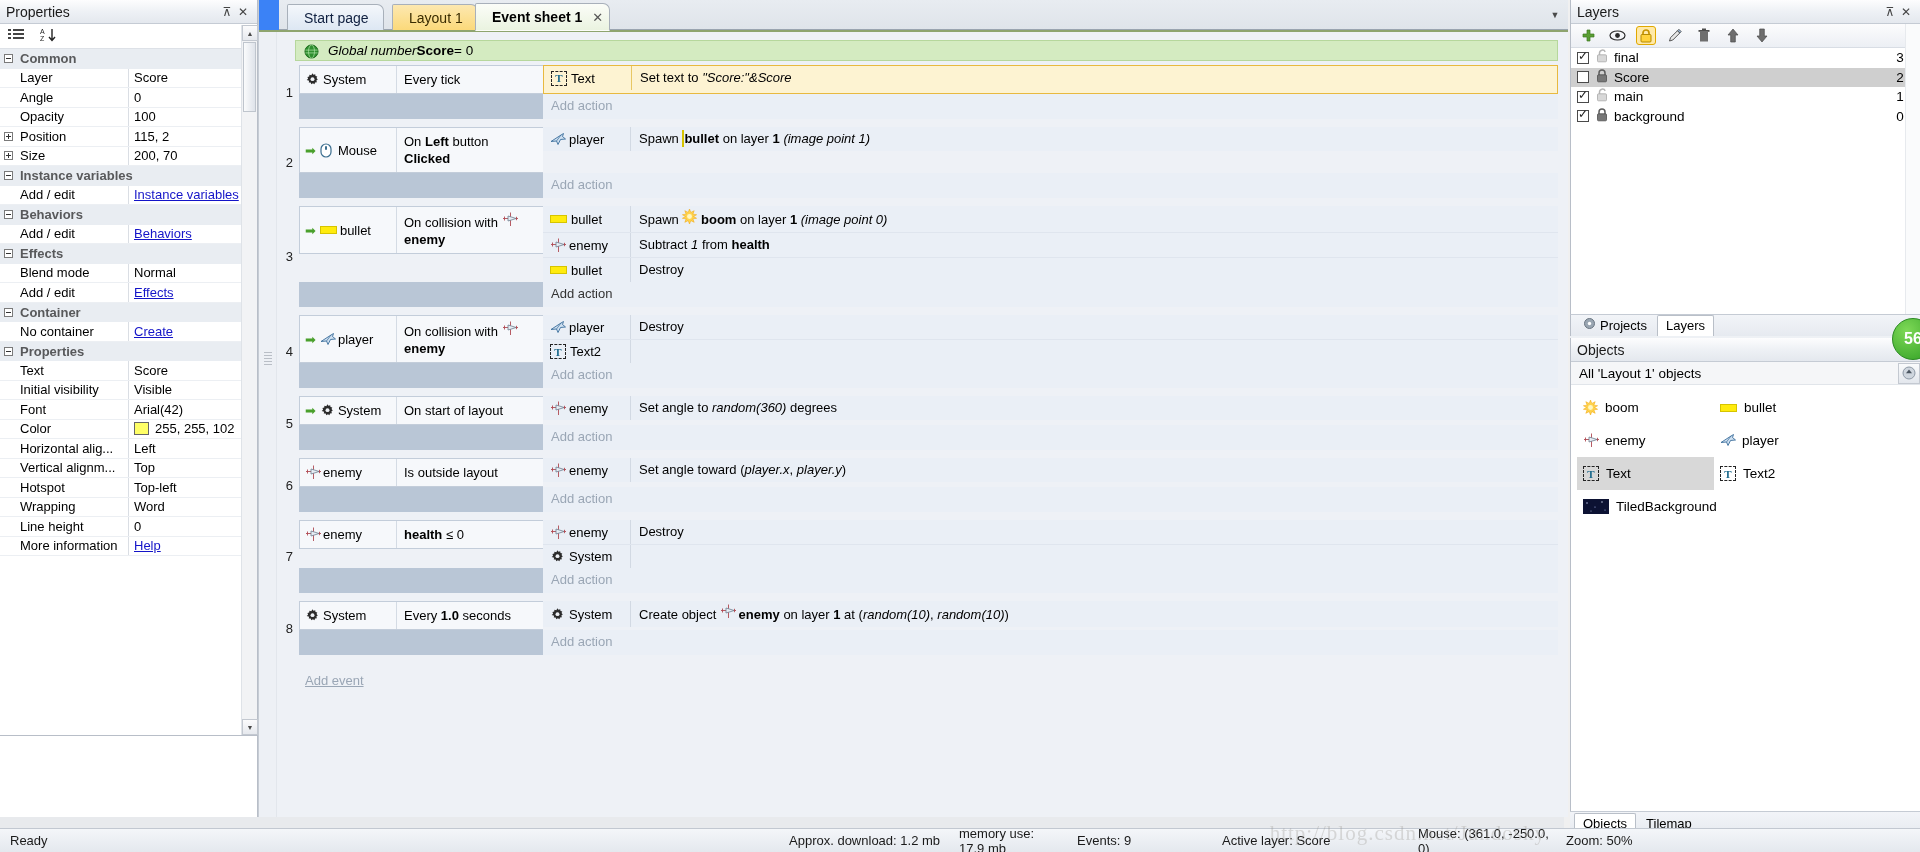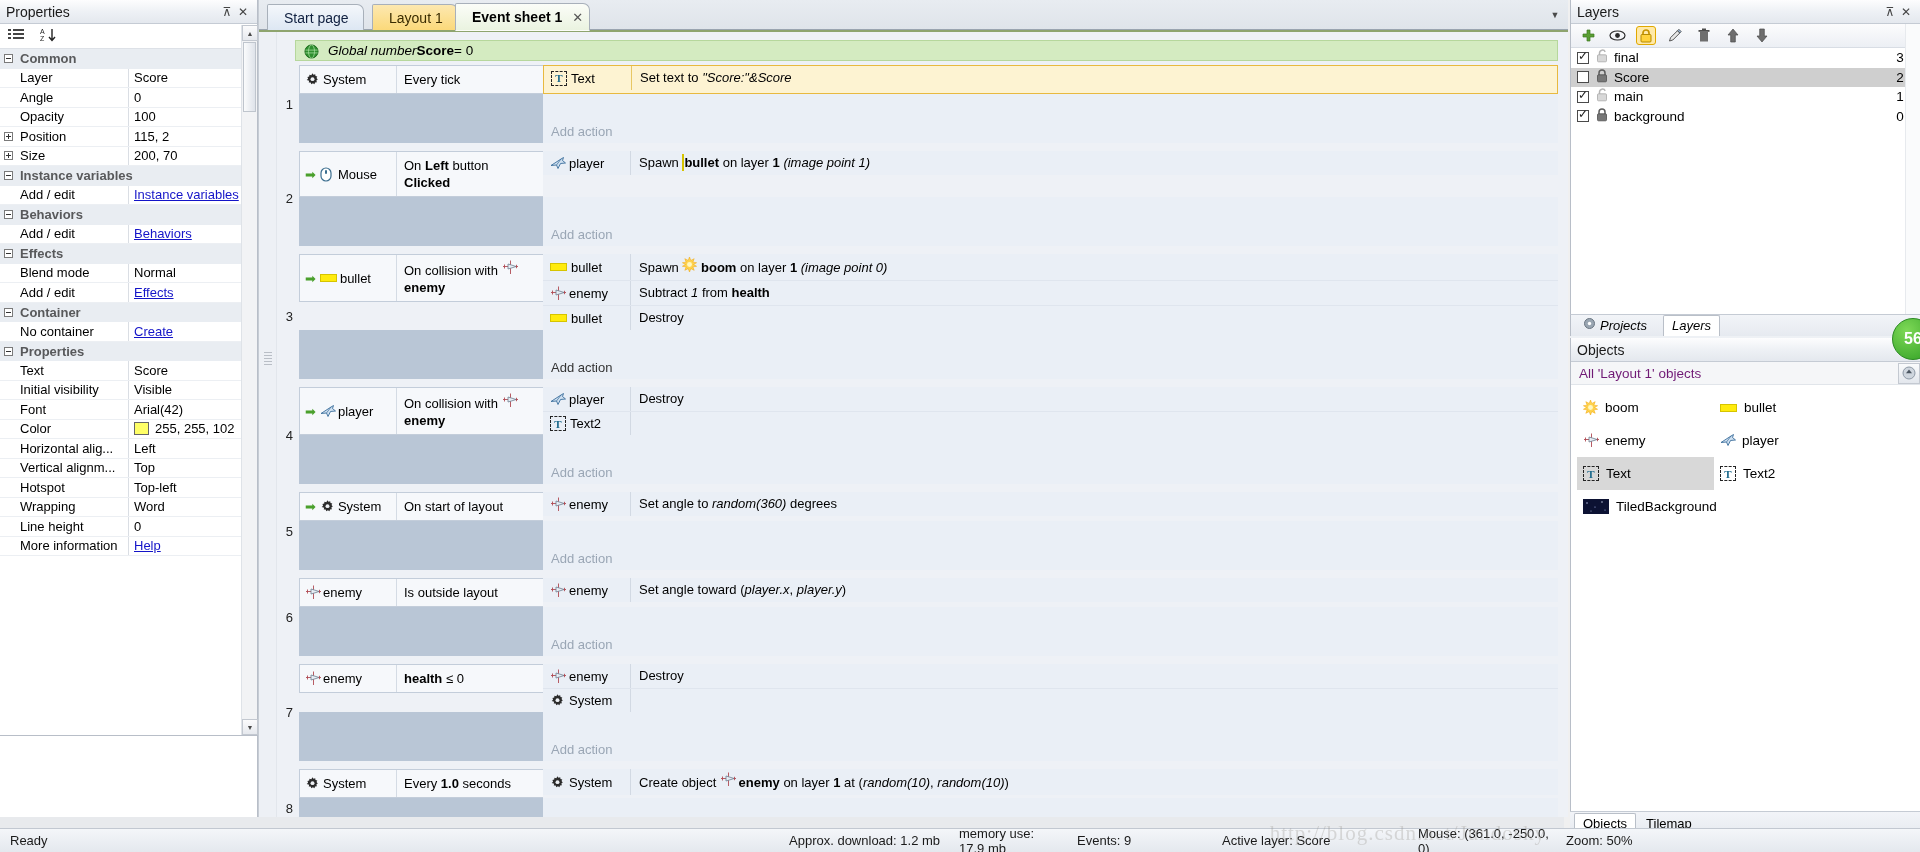"Start page" .center { padding-left: none -> 20px }
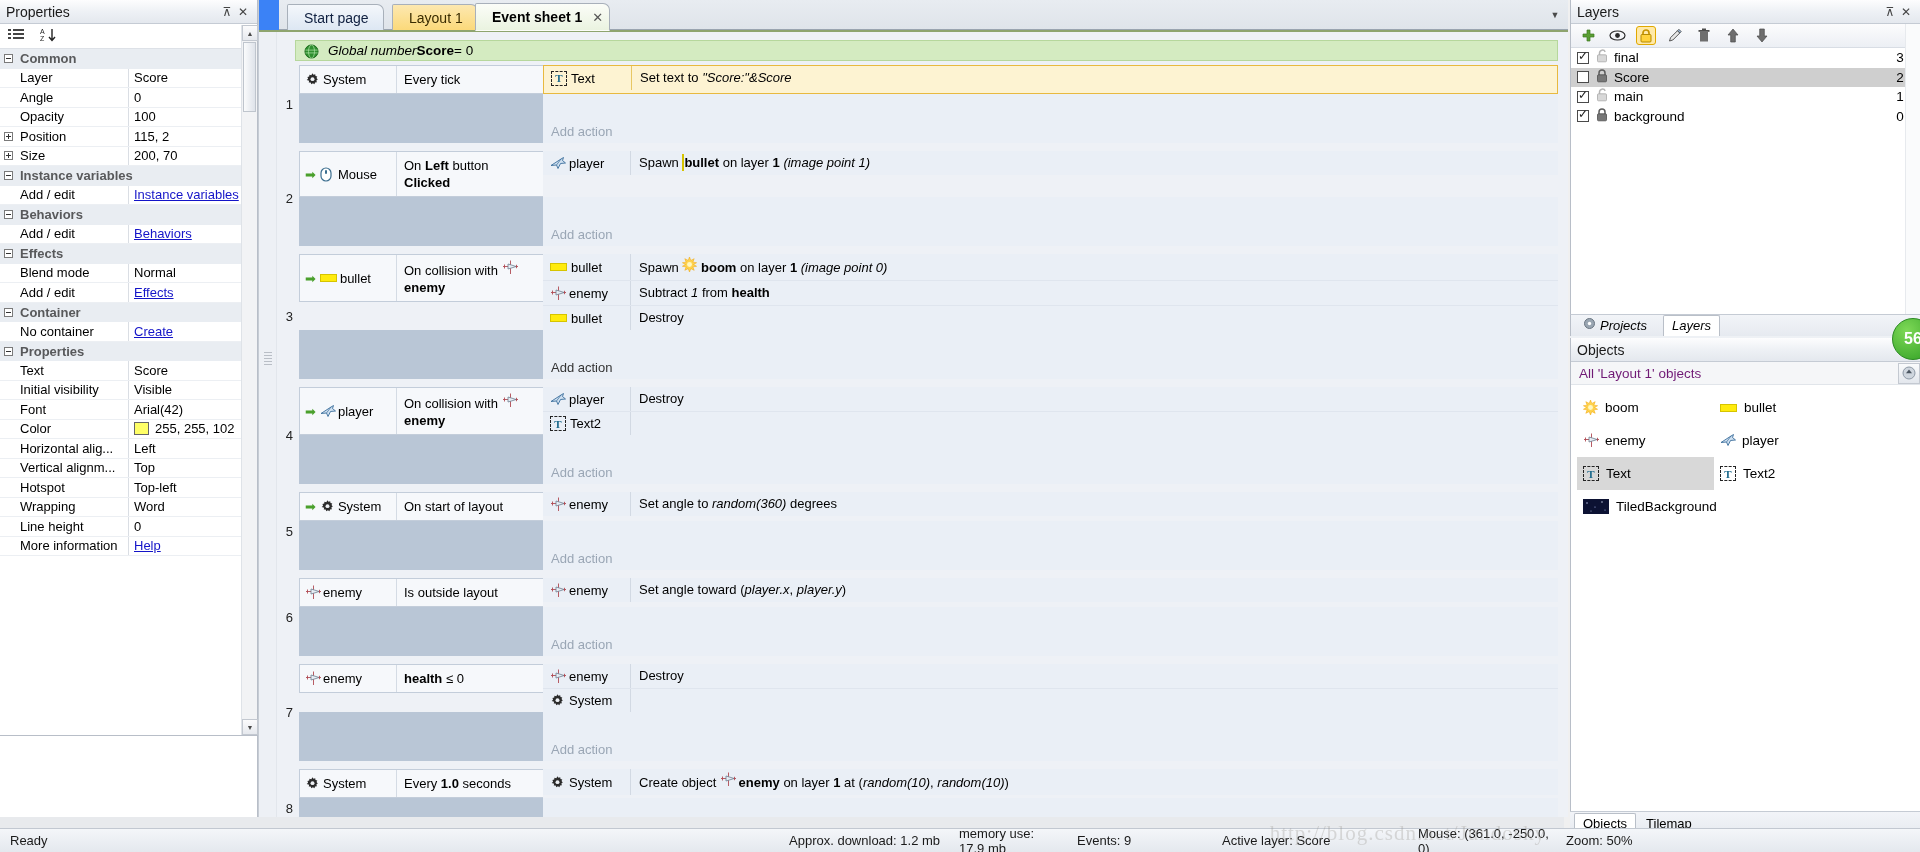"Add action" .add-action { margin-top: 26px -> none }
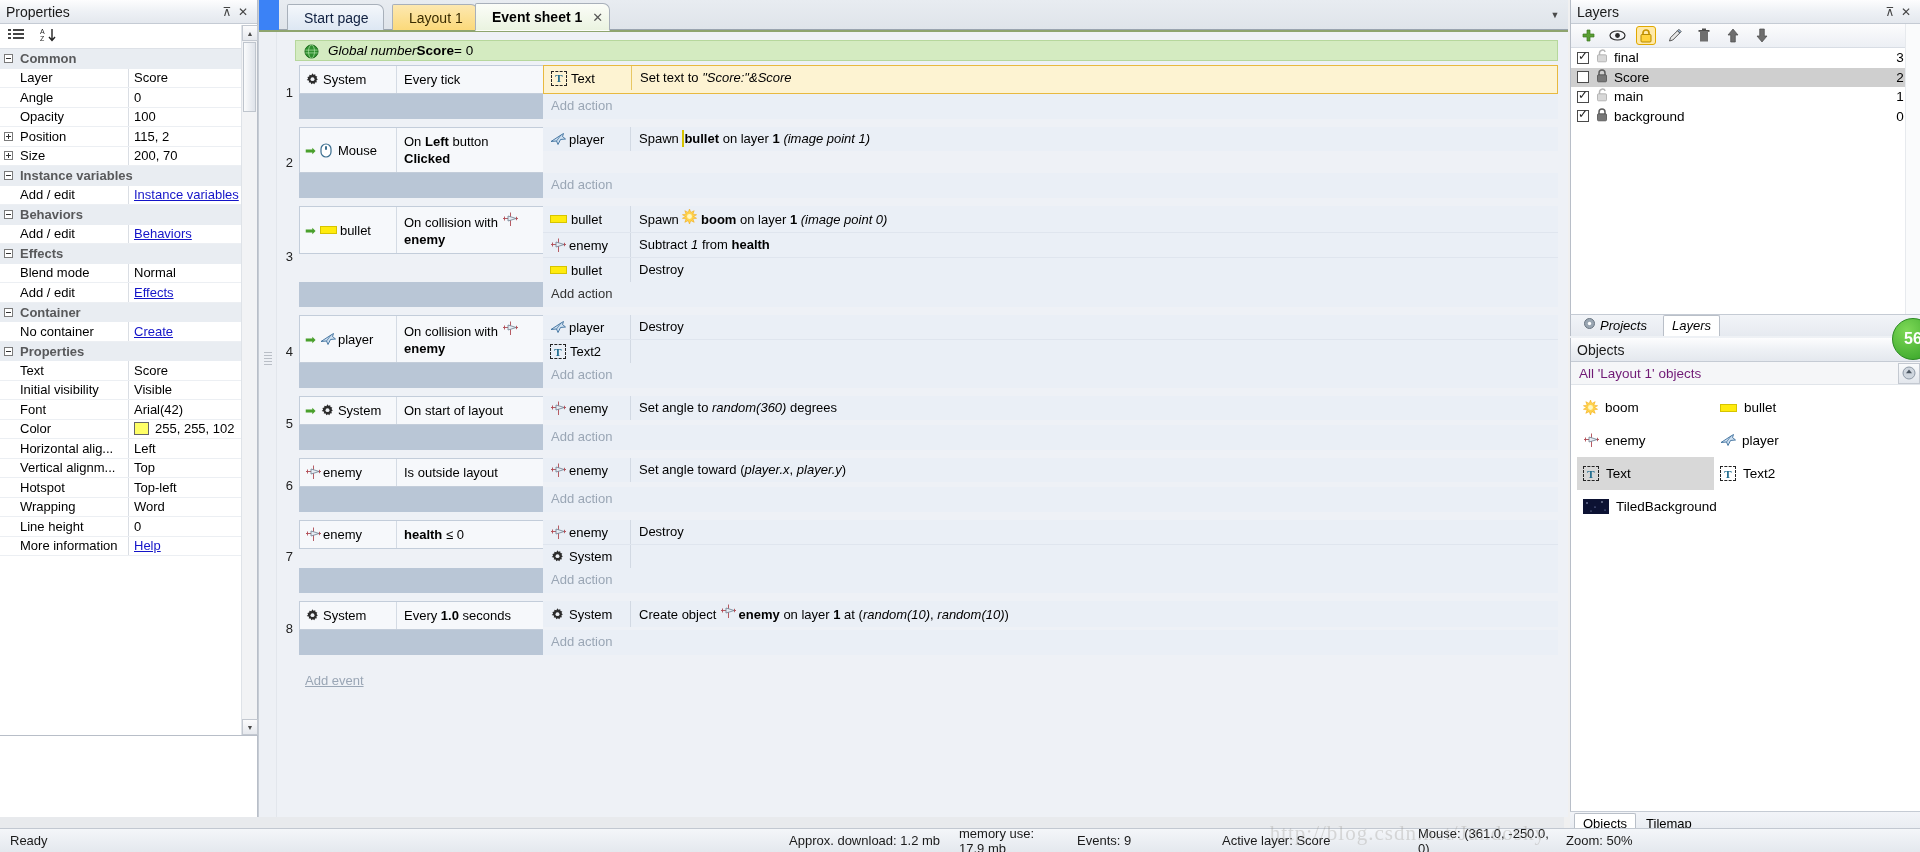"Projects" .panel-tabs { font-style: italic -> none; gap: 8px -> 2px }
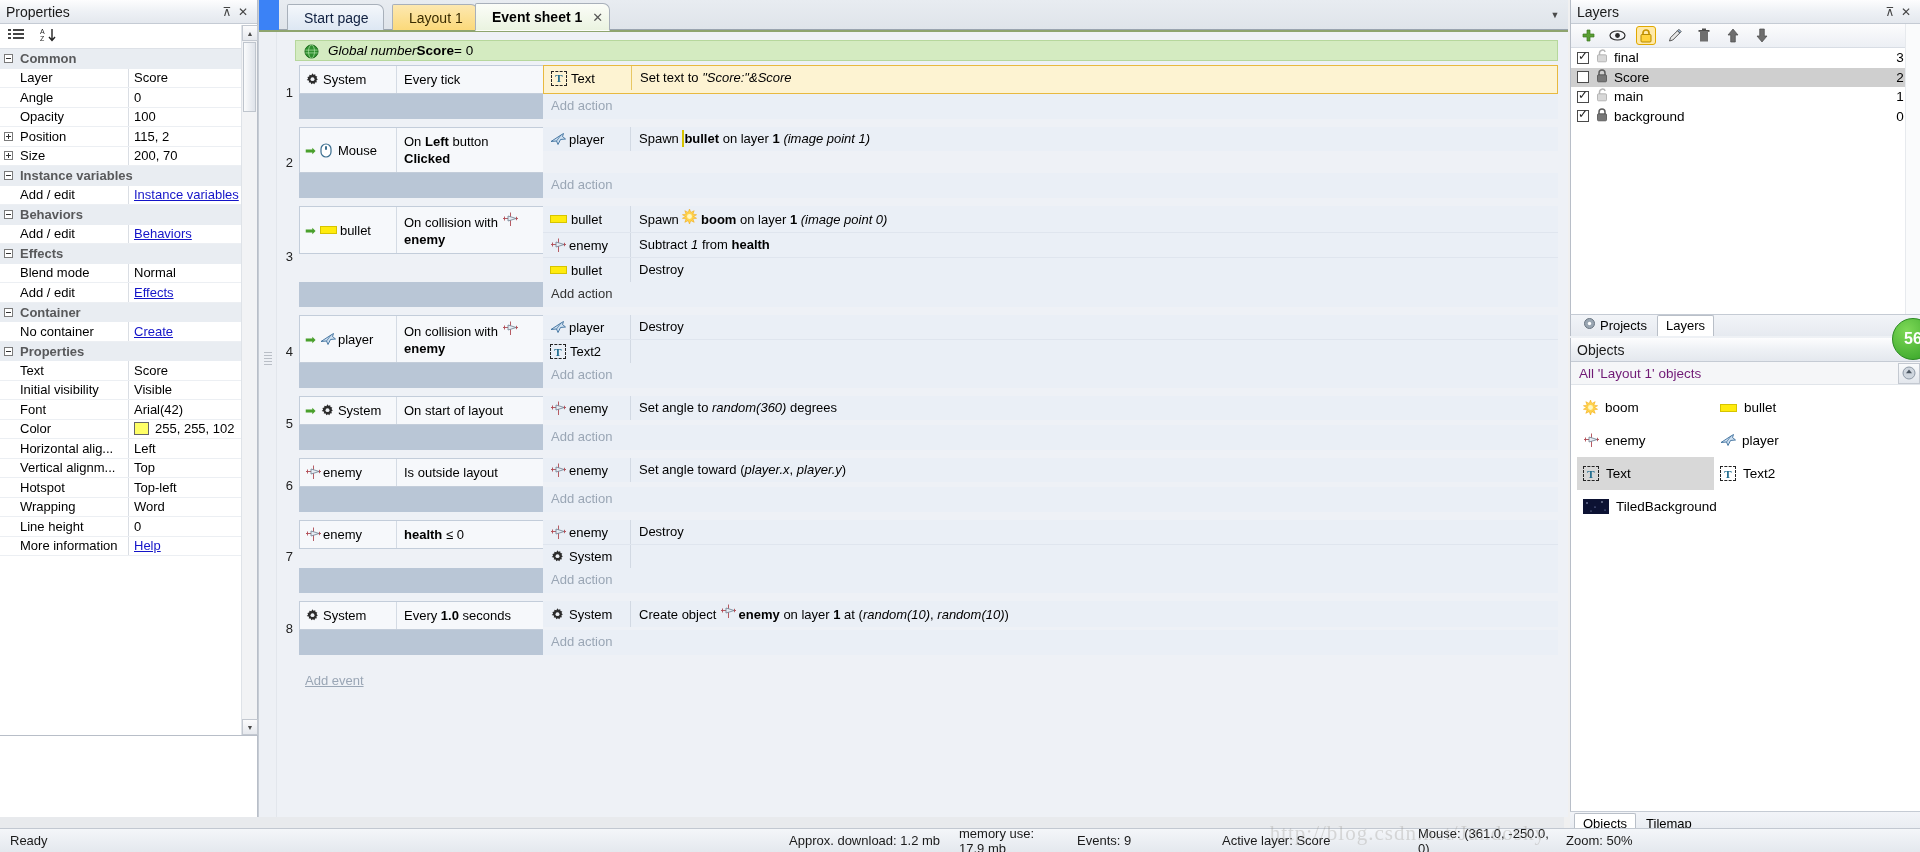"All 'Layout 1' objects" .obj-search { color: #701a75 -> #000000 }
